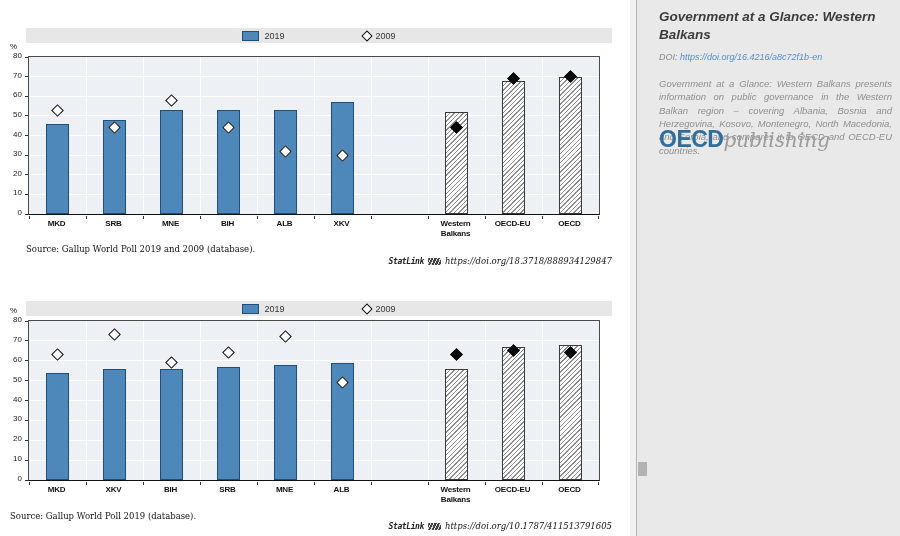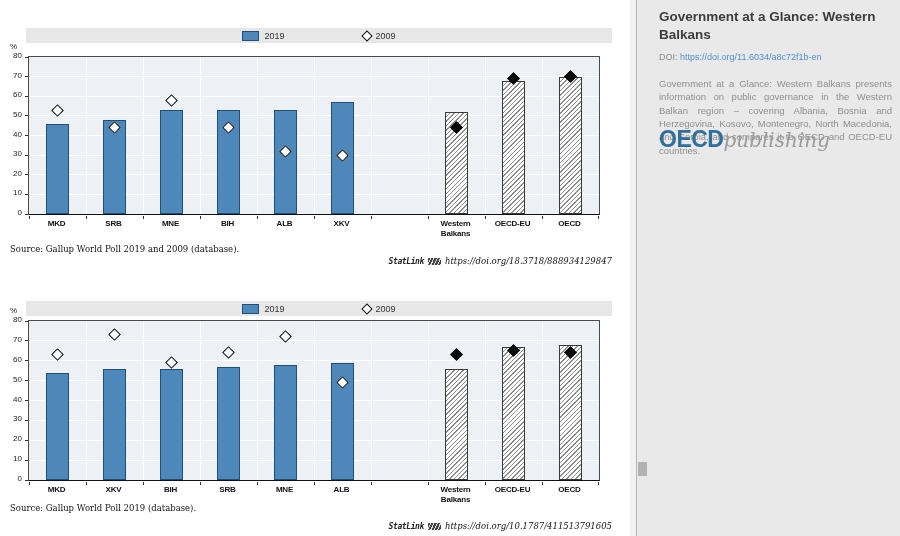"Government at a Glance: Western" .sidebar-inner { font-style: none -> italic }
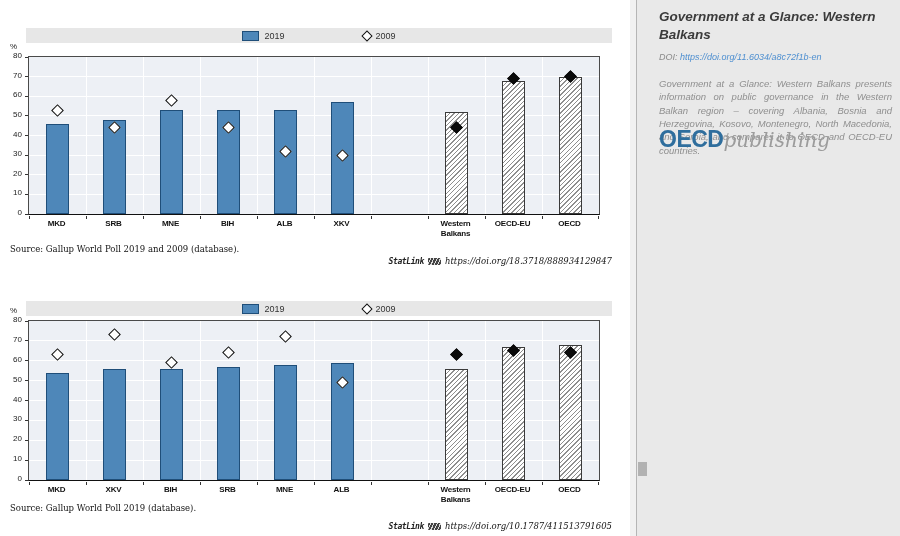"https://doi.org/11.6034/a8c72f1b-en" a.sb-doi-link { text: https://doi.org/11.6034/a8c72f1b-en -> https://doi.org/16.4216/a8c72f1b-en }
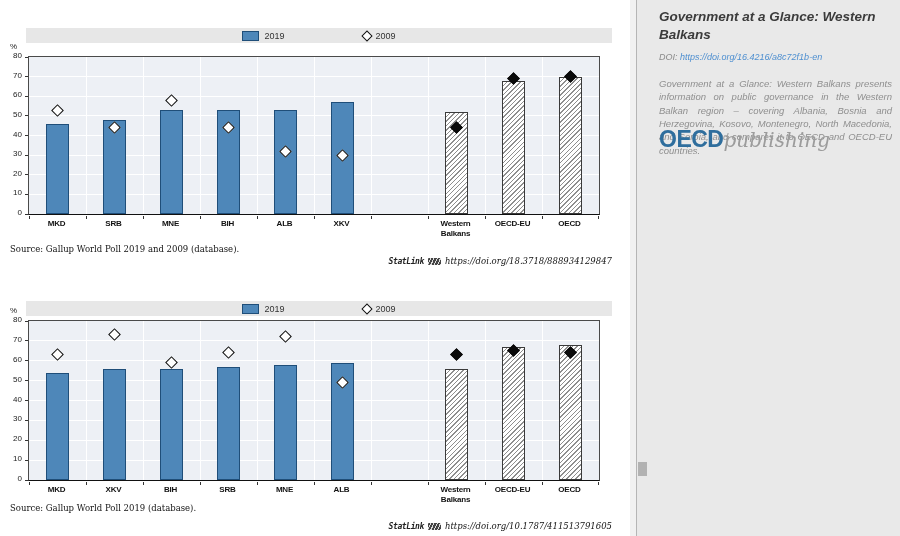"Source: Gallup World Poll 2019 and" #chart0 .source { margin-left: none -> 16px }
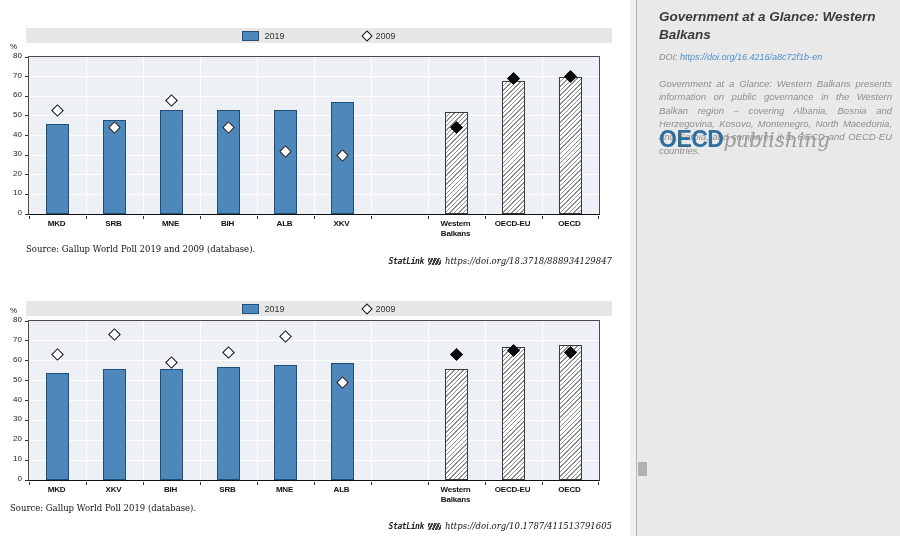"Source: Gallup World Poll 2019 (database)." #chart1 .source { top: 231px -> 239px }
